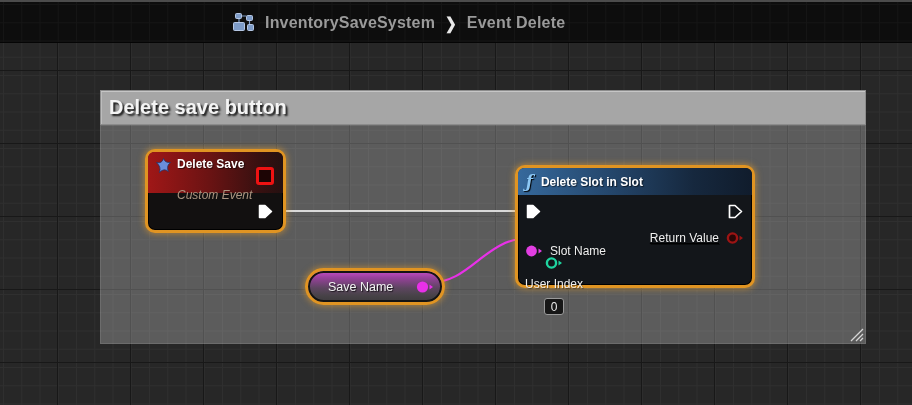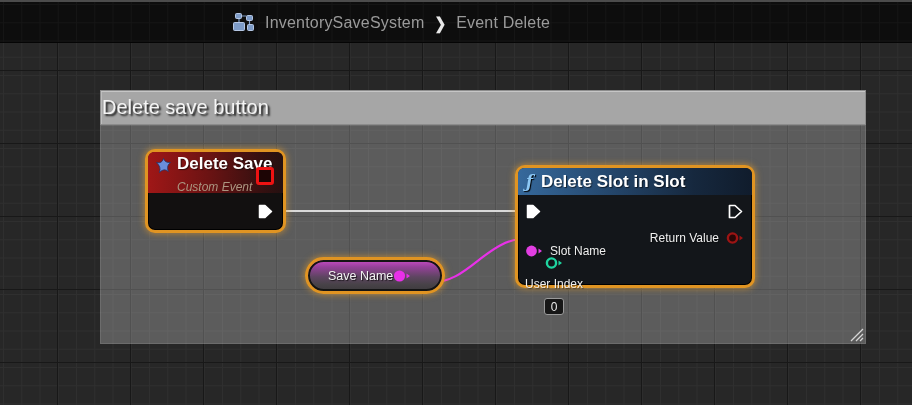"InventorySaveSystem" .crumb { font-weight: 400 -> 700 }
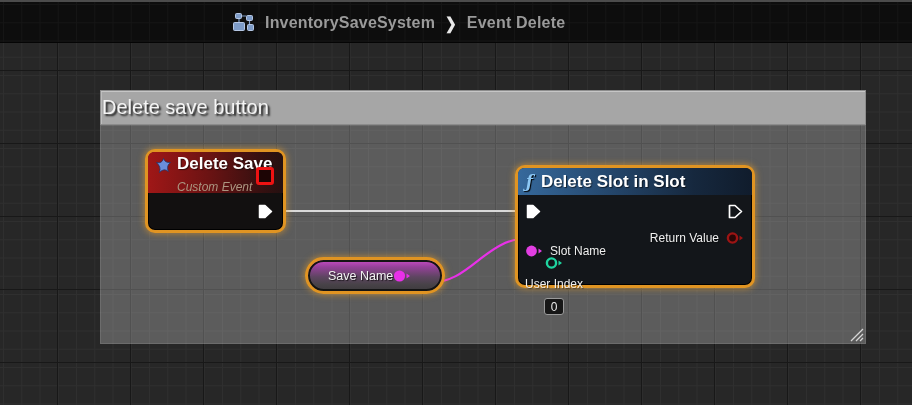"Delete save button" #comment-header .title { font-weight: 400 -> 700; padding-left: 1px -> 8px }
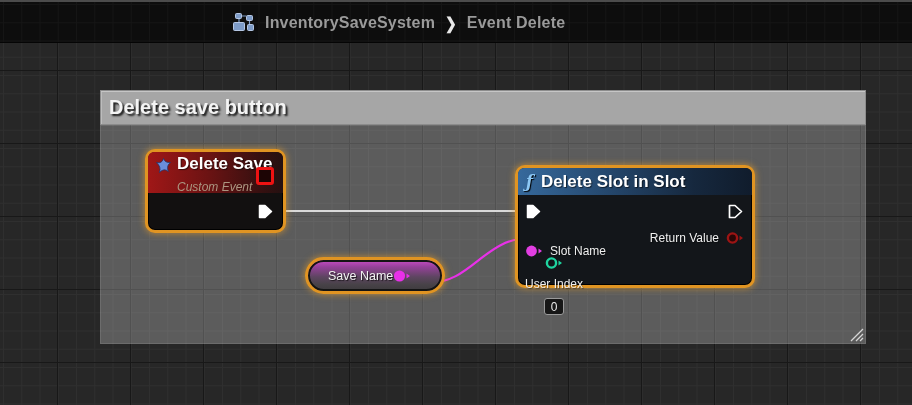"Delete Save" .node-title { font-size: 17px -> 12px }
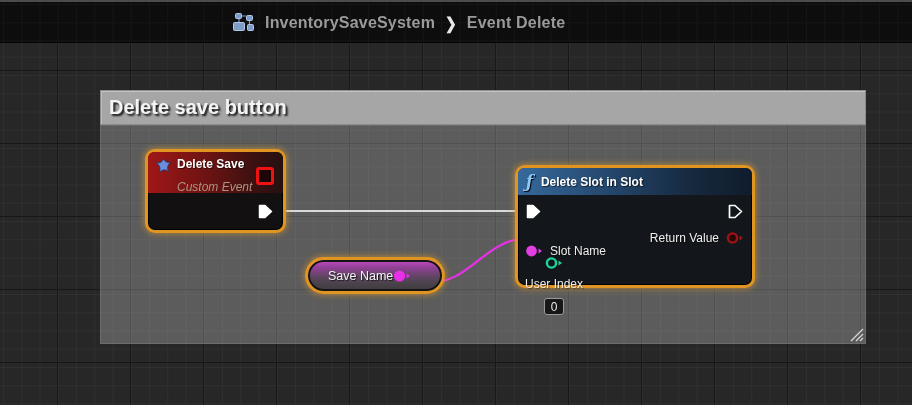"Custom Event" .node-subtitle { margin-top: 8px -> 16px }
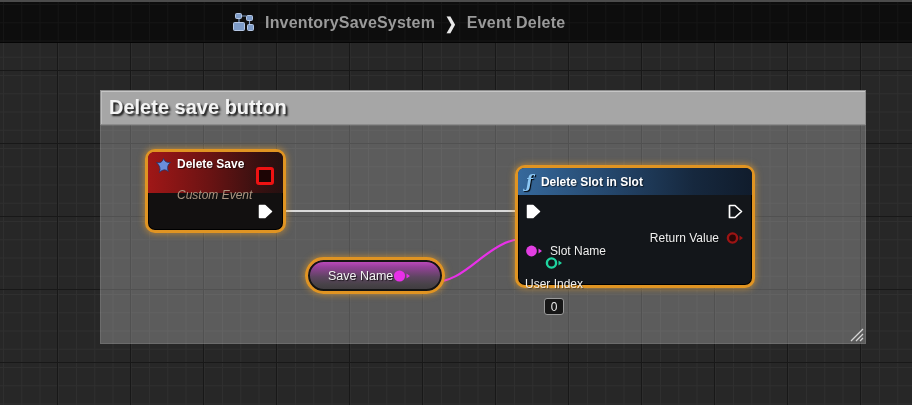"Return Value" .prow.right { text-decoration: none -> underline }
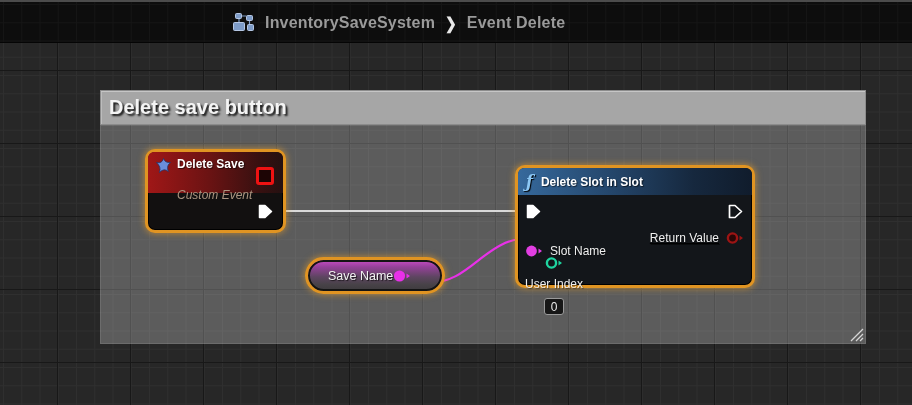"Save Name" #node-save-name { justify-content: flex-start -> space-between; top: 257px -> 268px }
